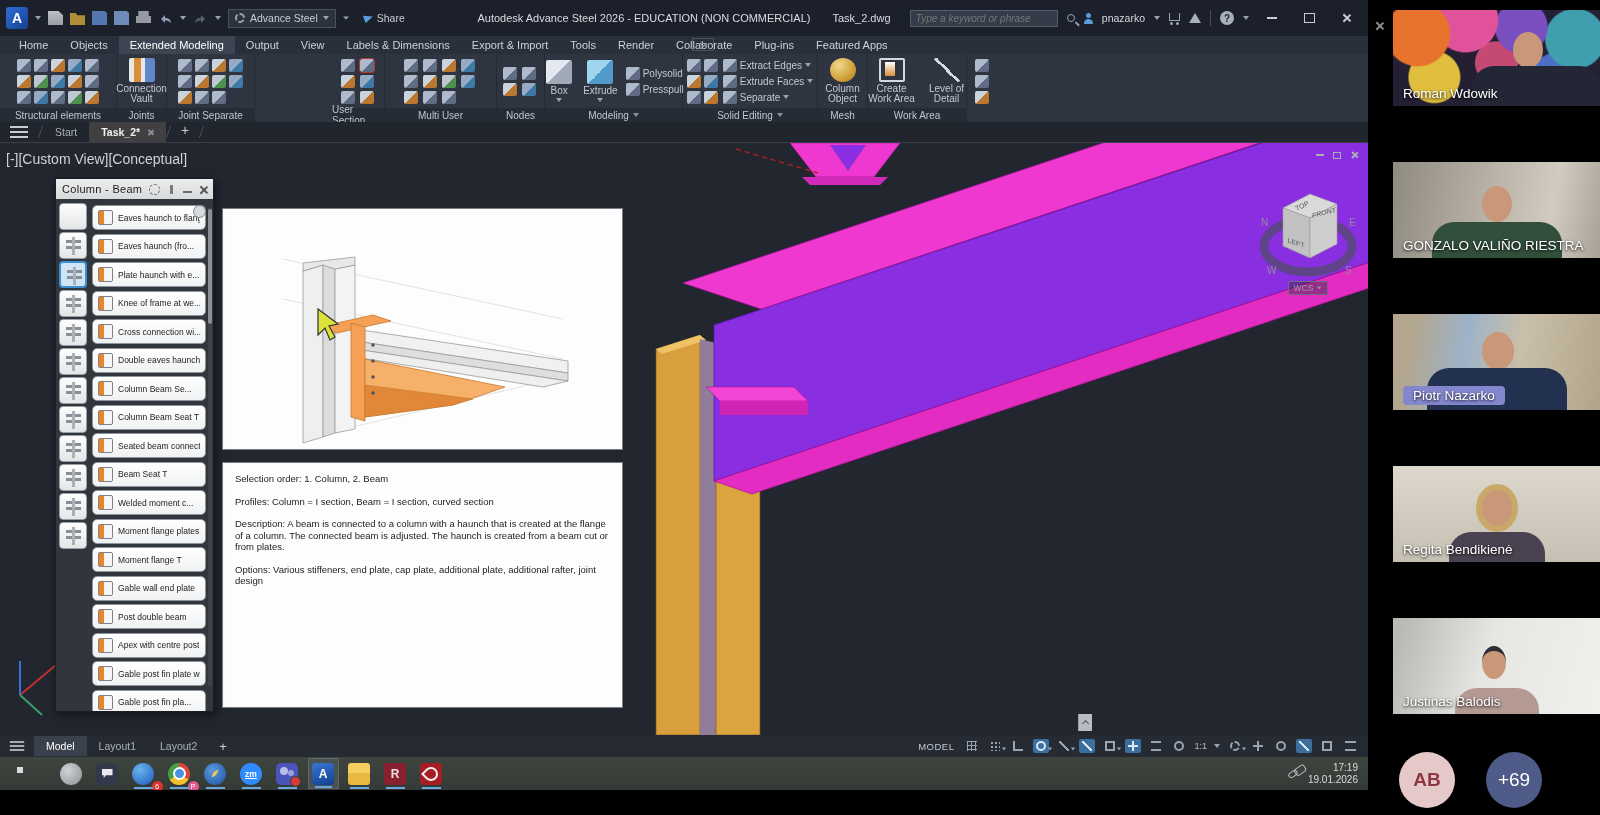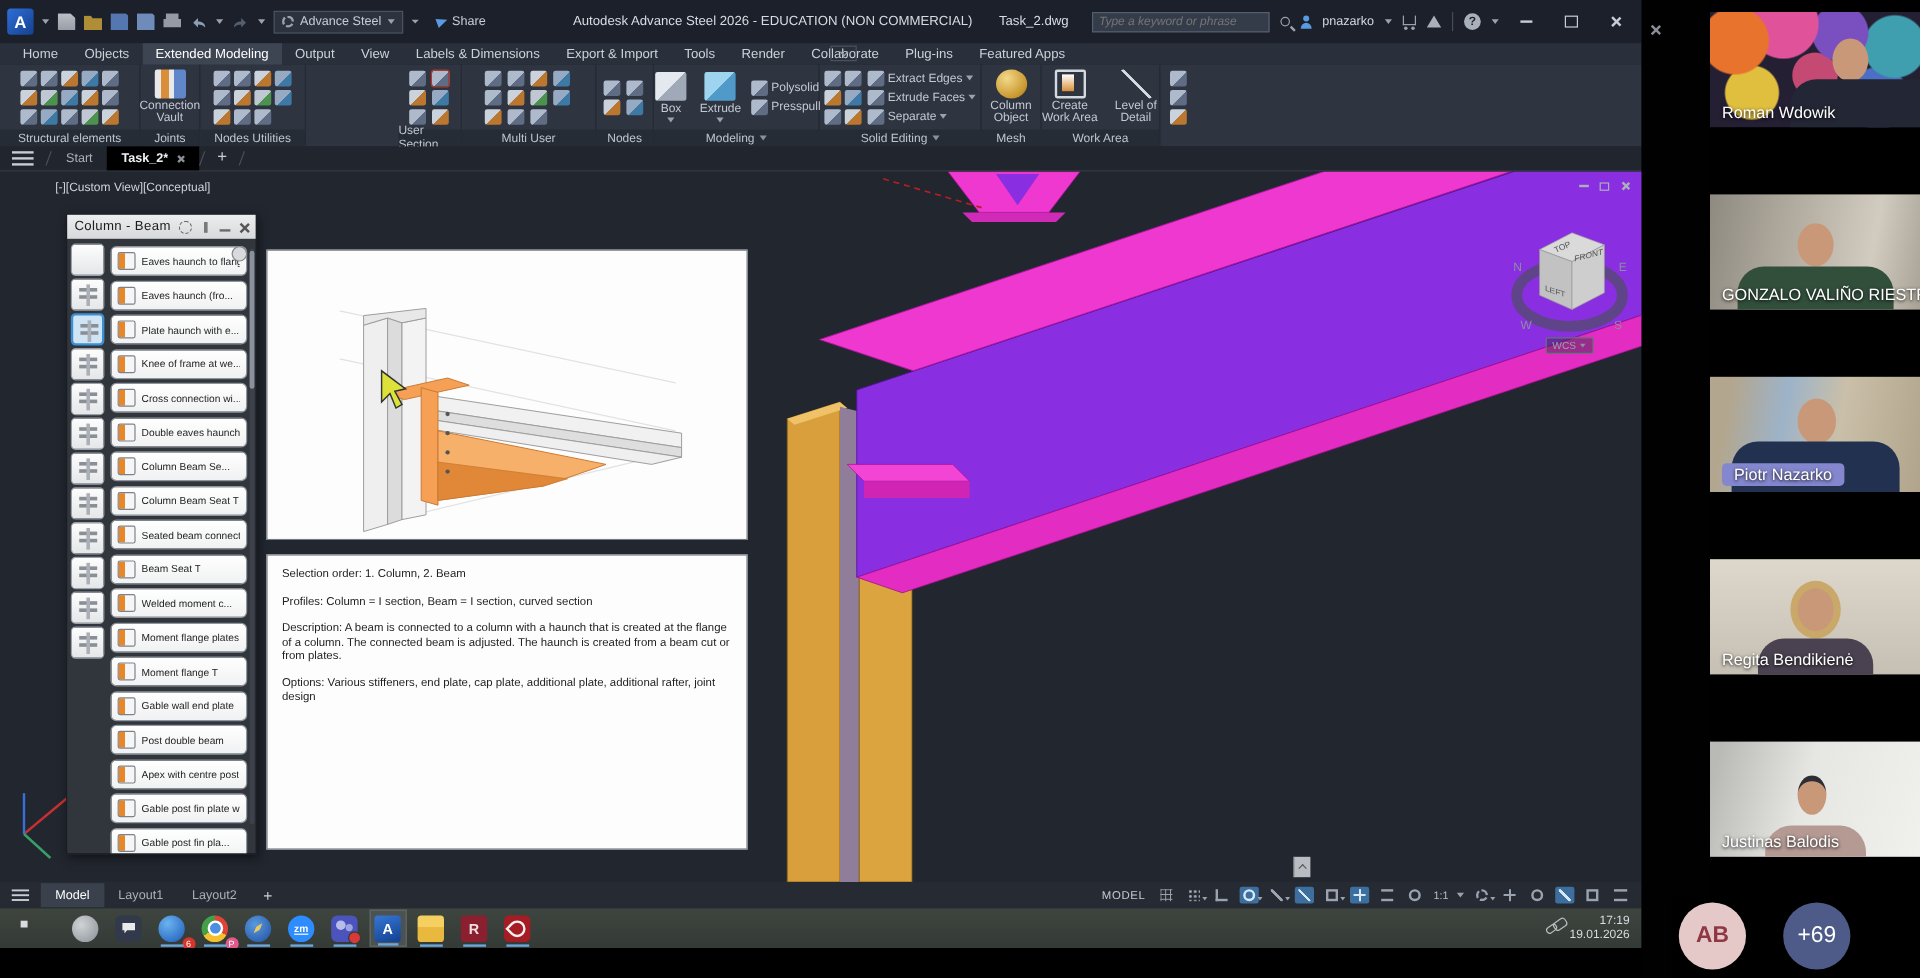"Roman Wdowik" .tile { margin-left: 32px -> none }
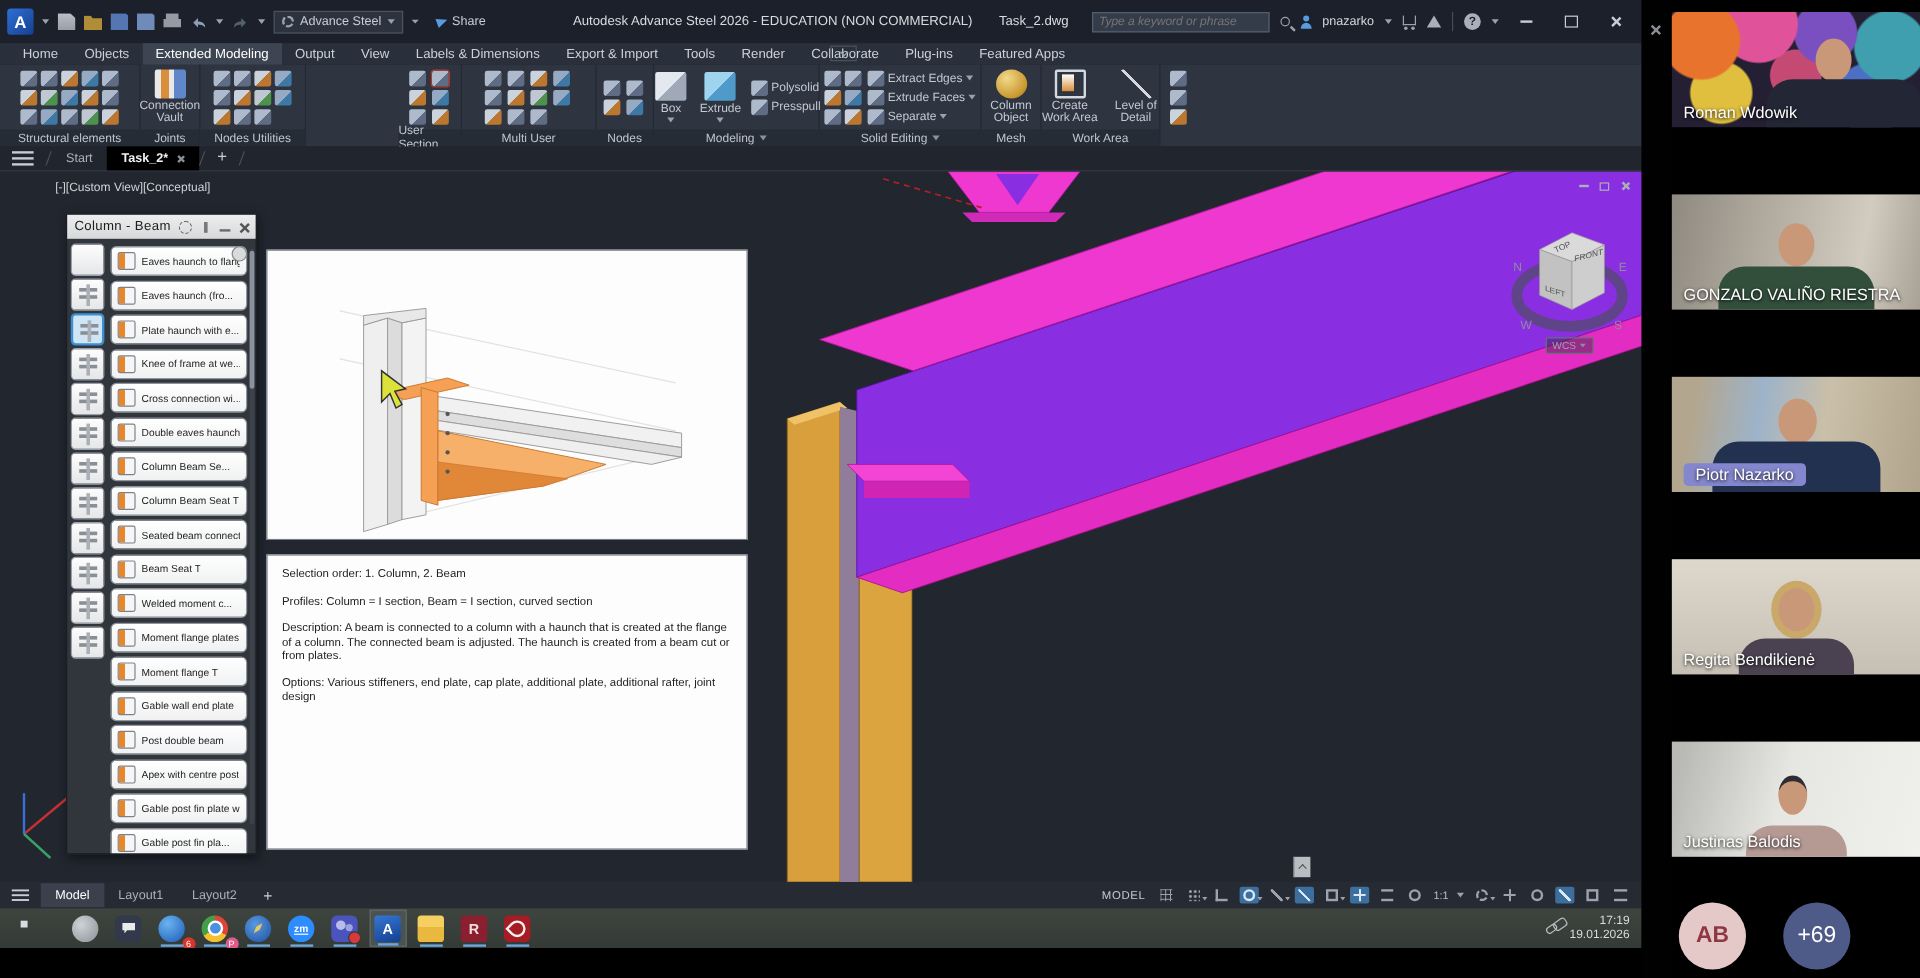"Nodes Utilities" div.rlabel { text: Nodes Utilities -> Joint Separate }
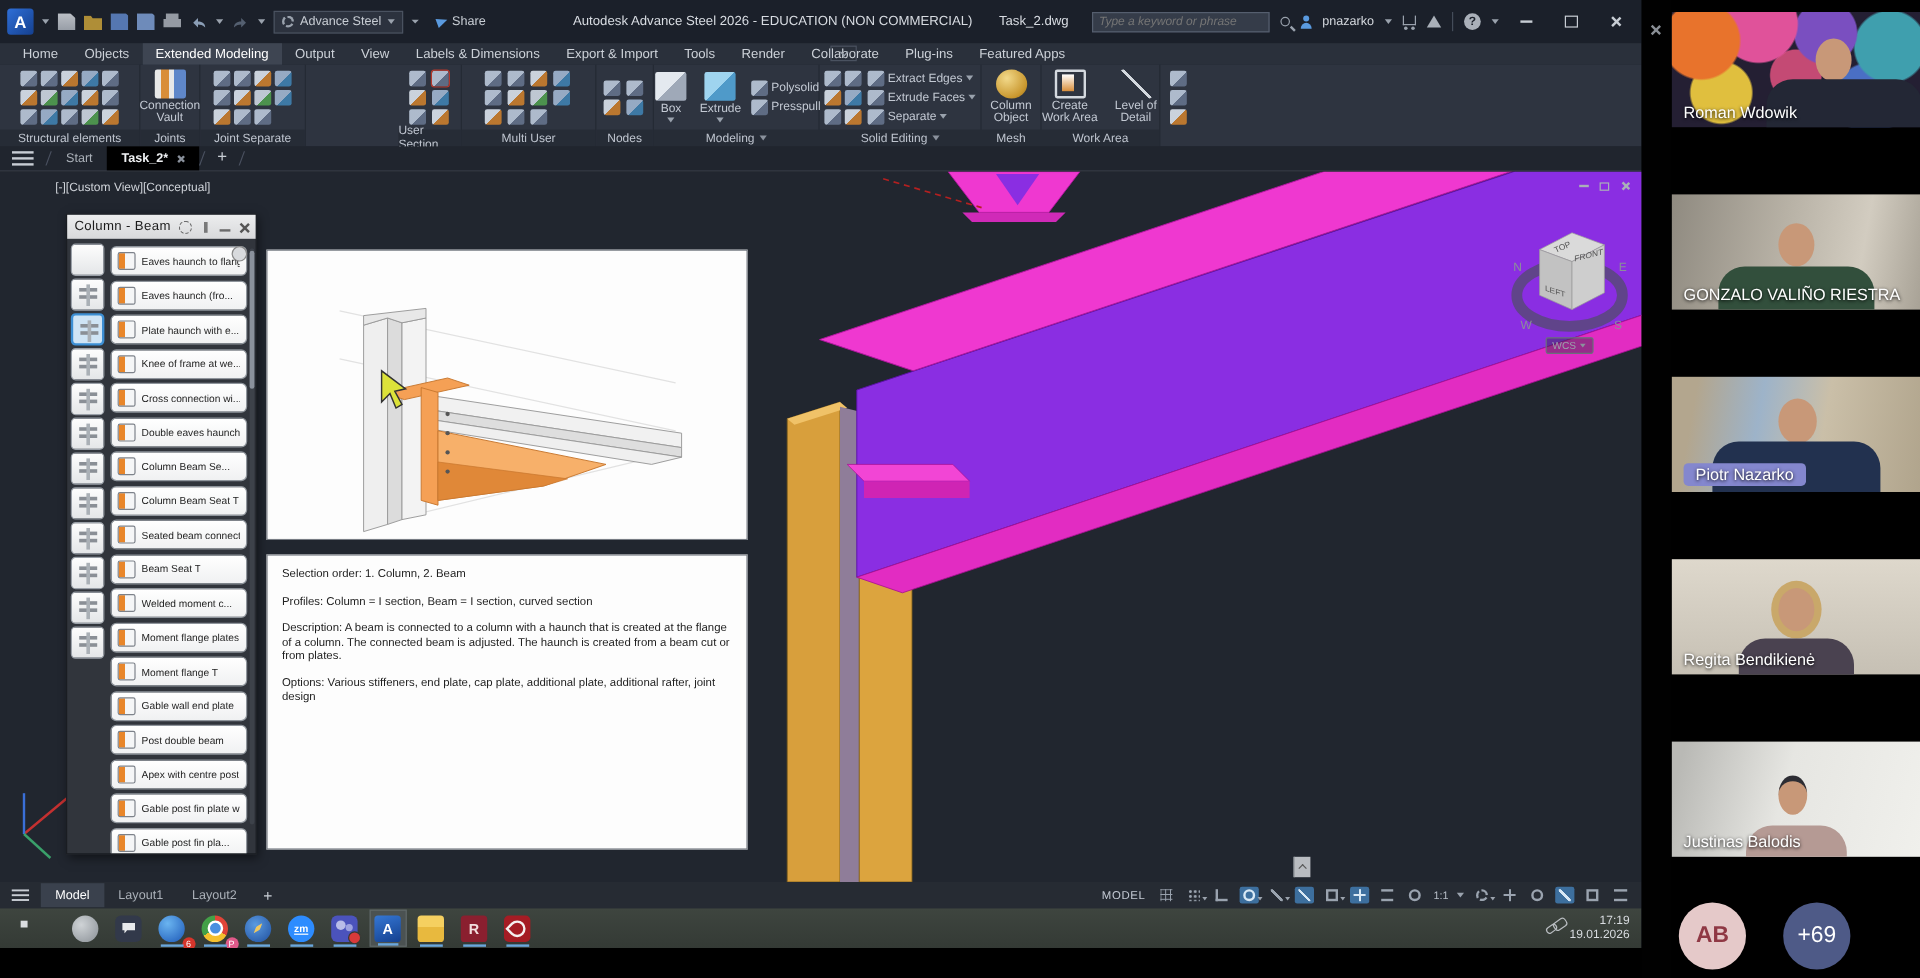"Task_2*" .dtab.active { background: #000000 -> #404040 }
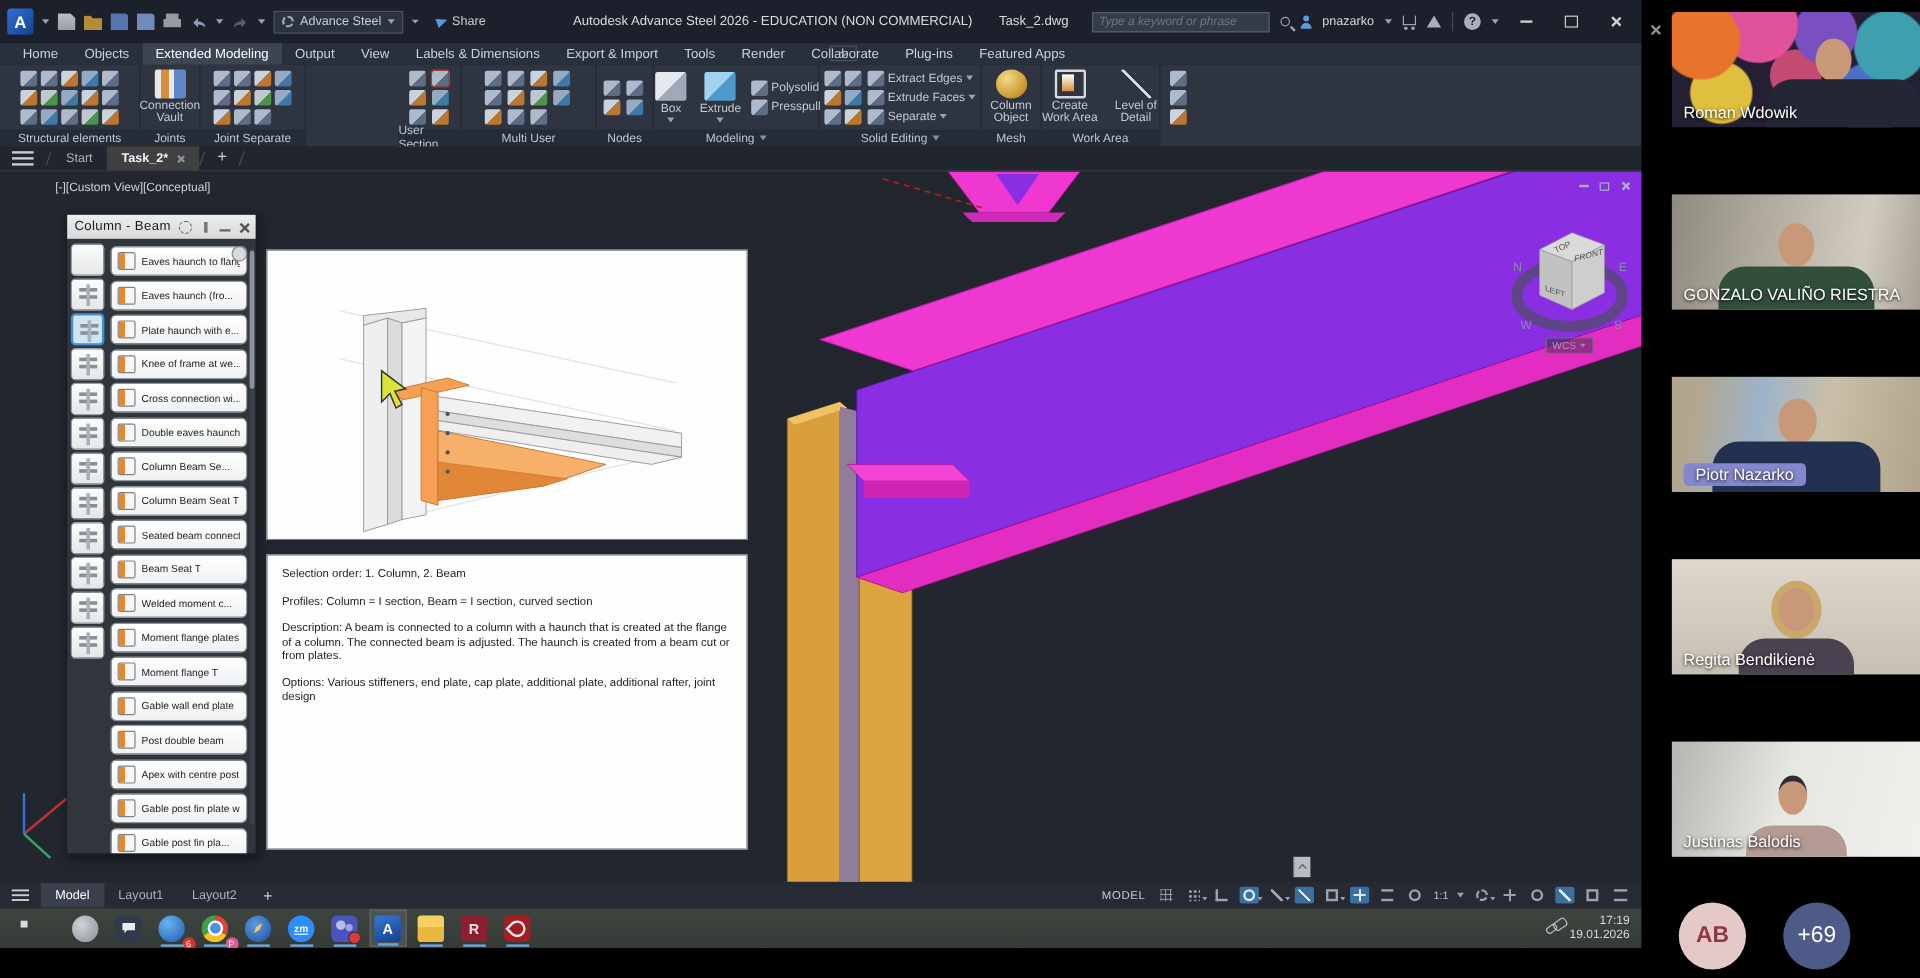"[-][Custom View][Conceptual]" #vplabel { font-size: 10px -> 14px; margin-left: 40px -> none }
